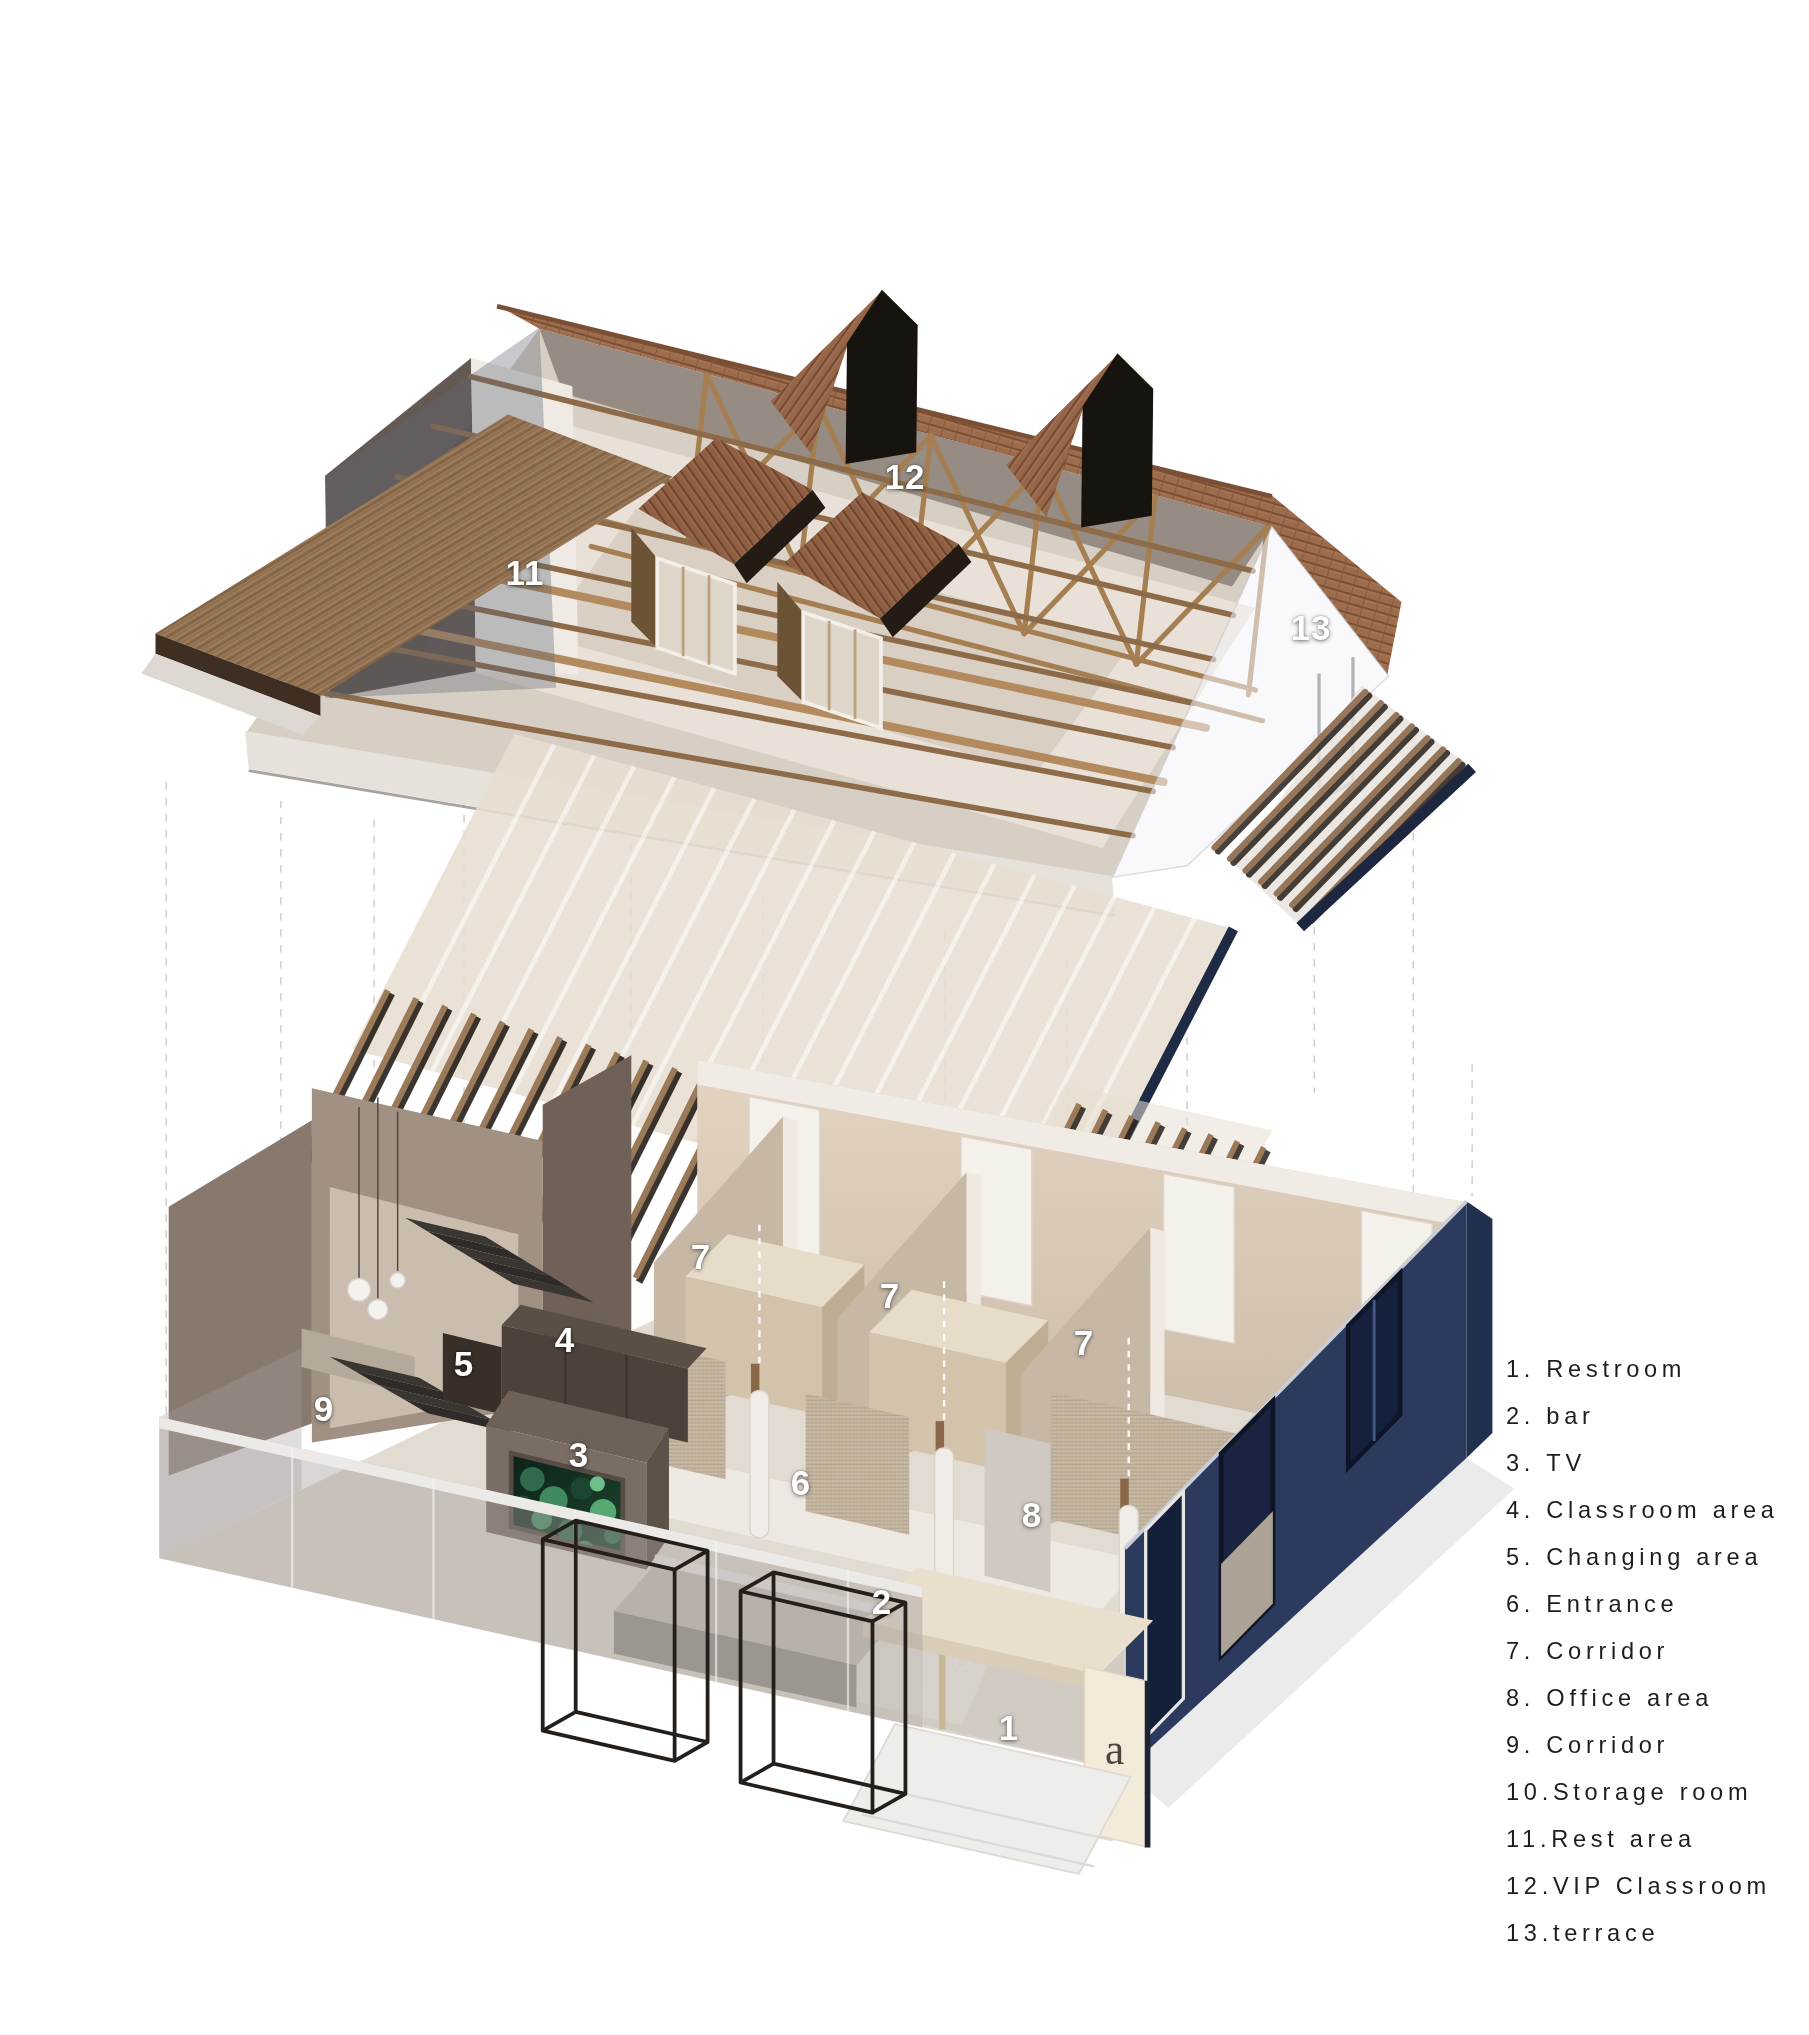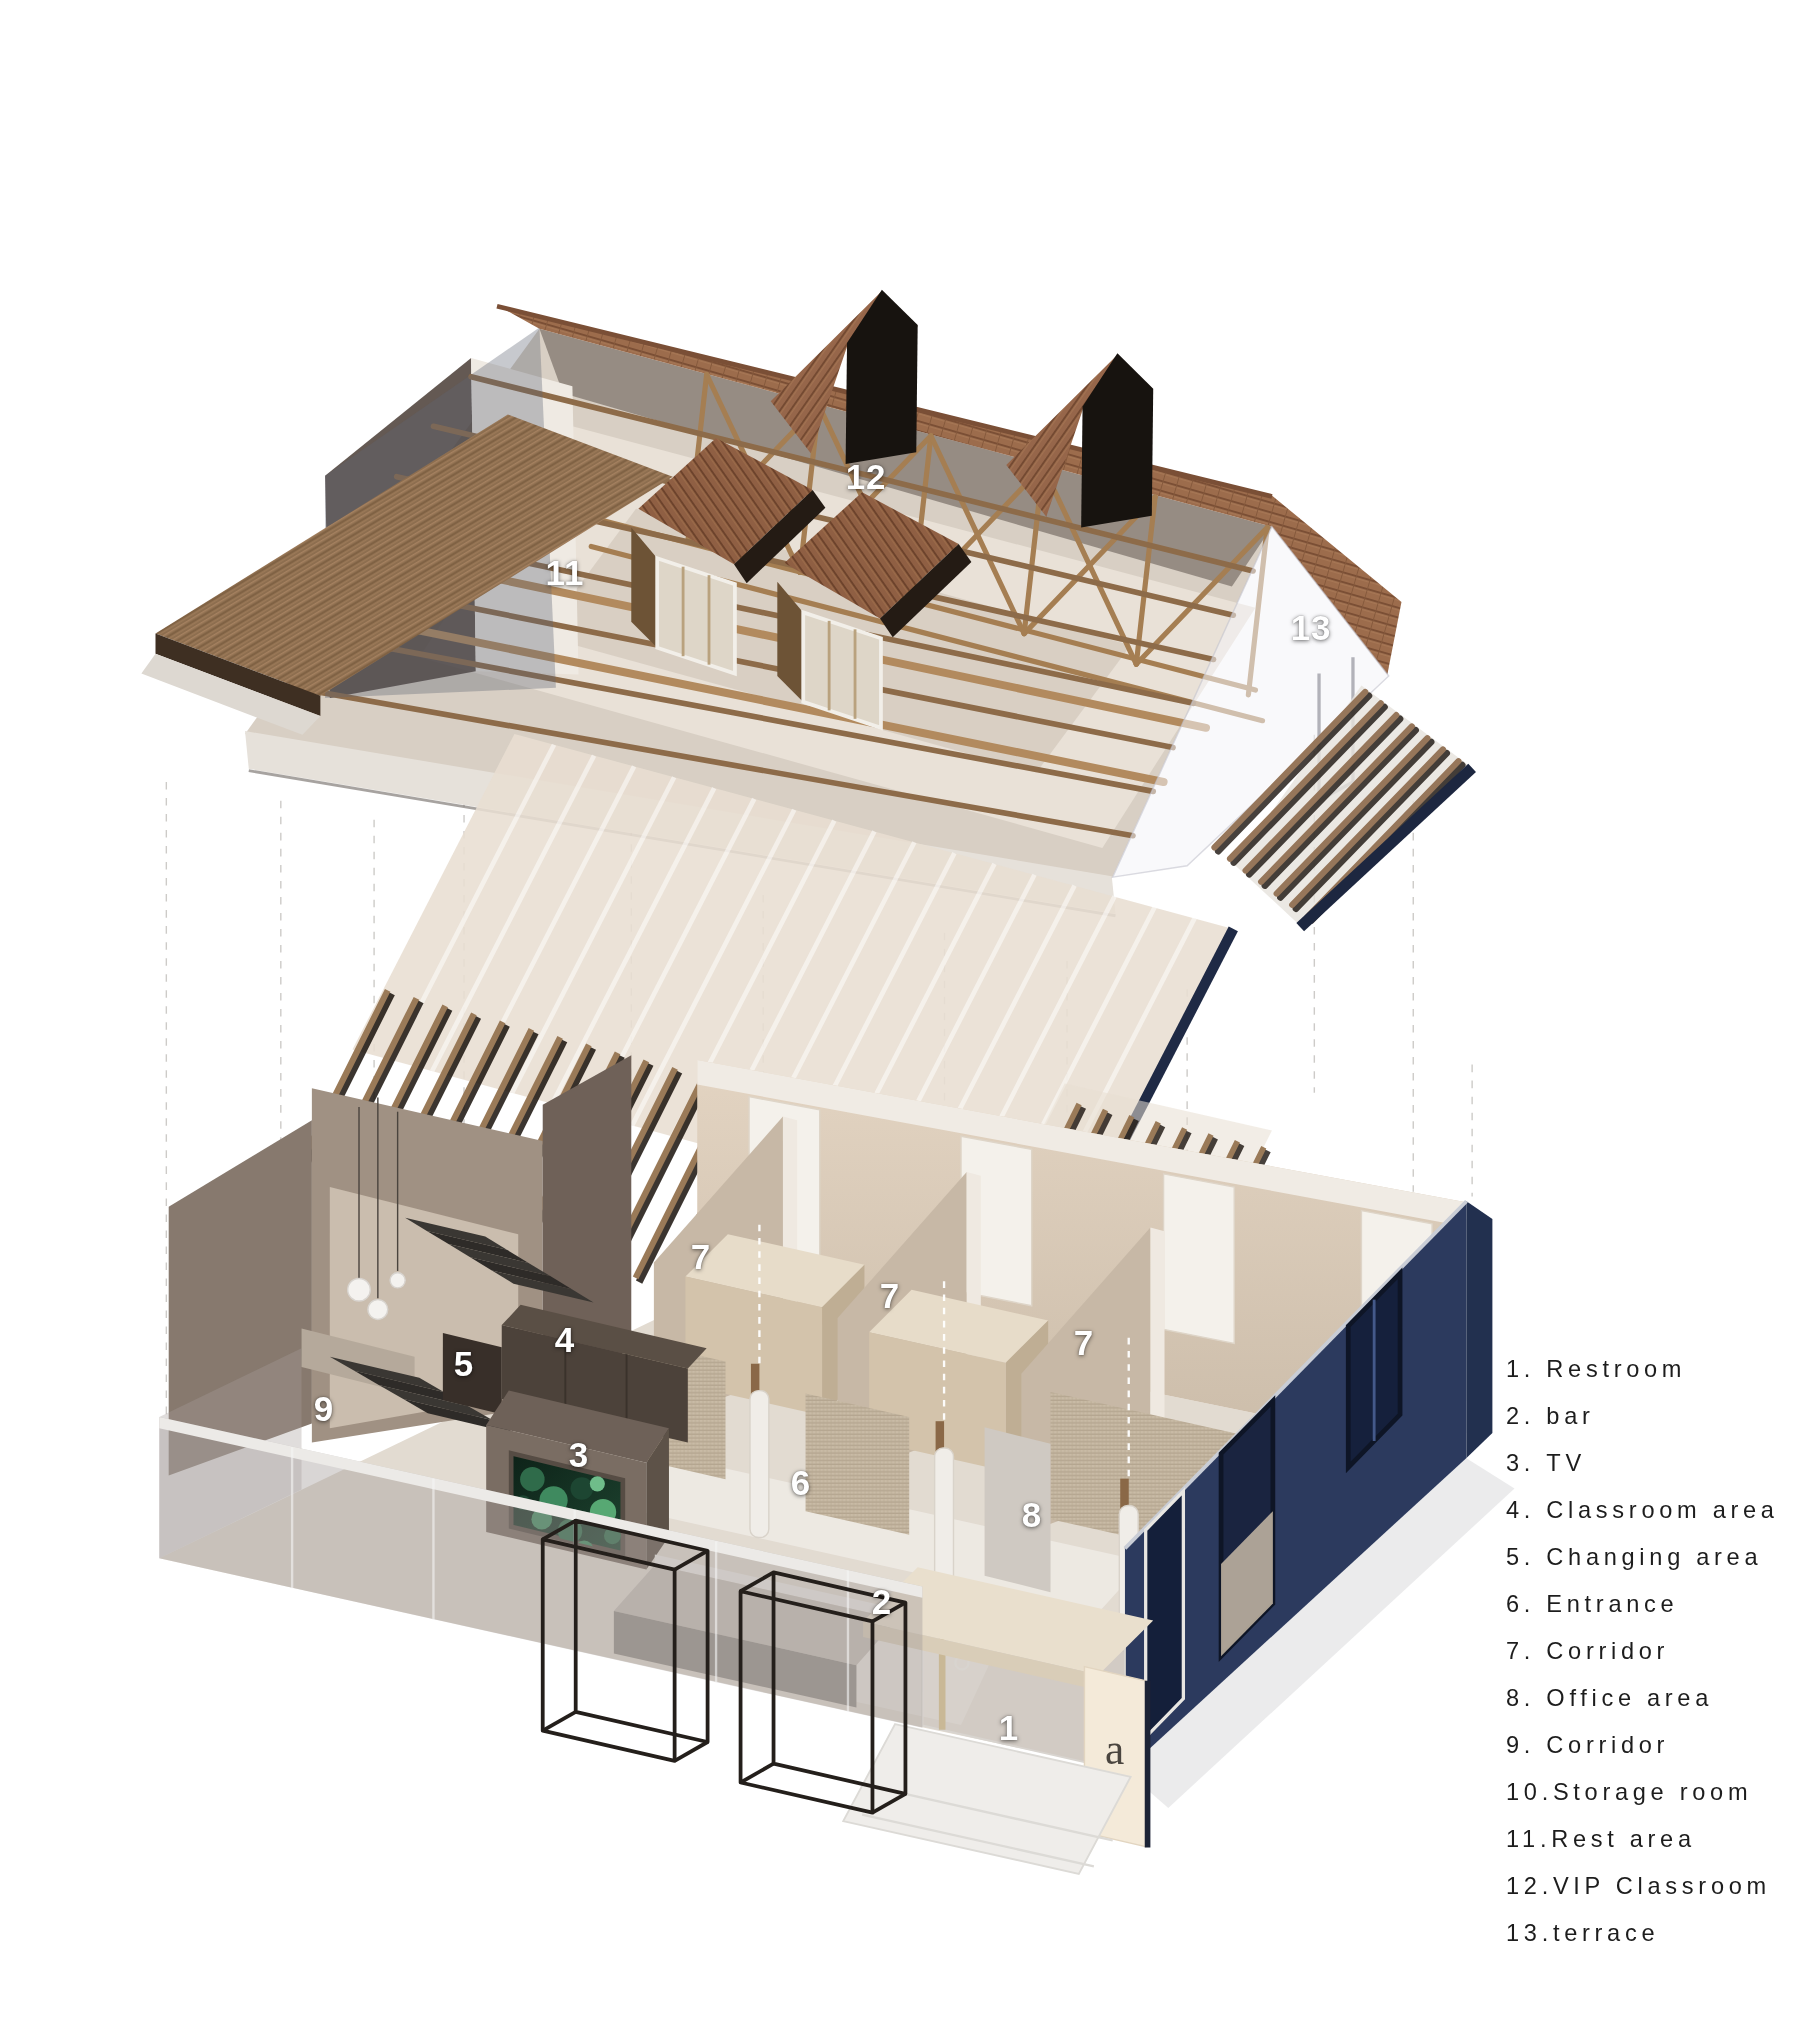"12" div.callout { left: 866px -> 905px }
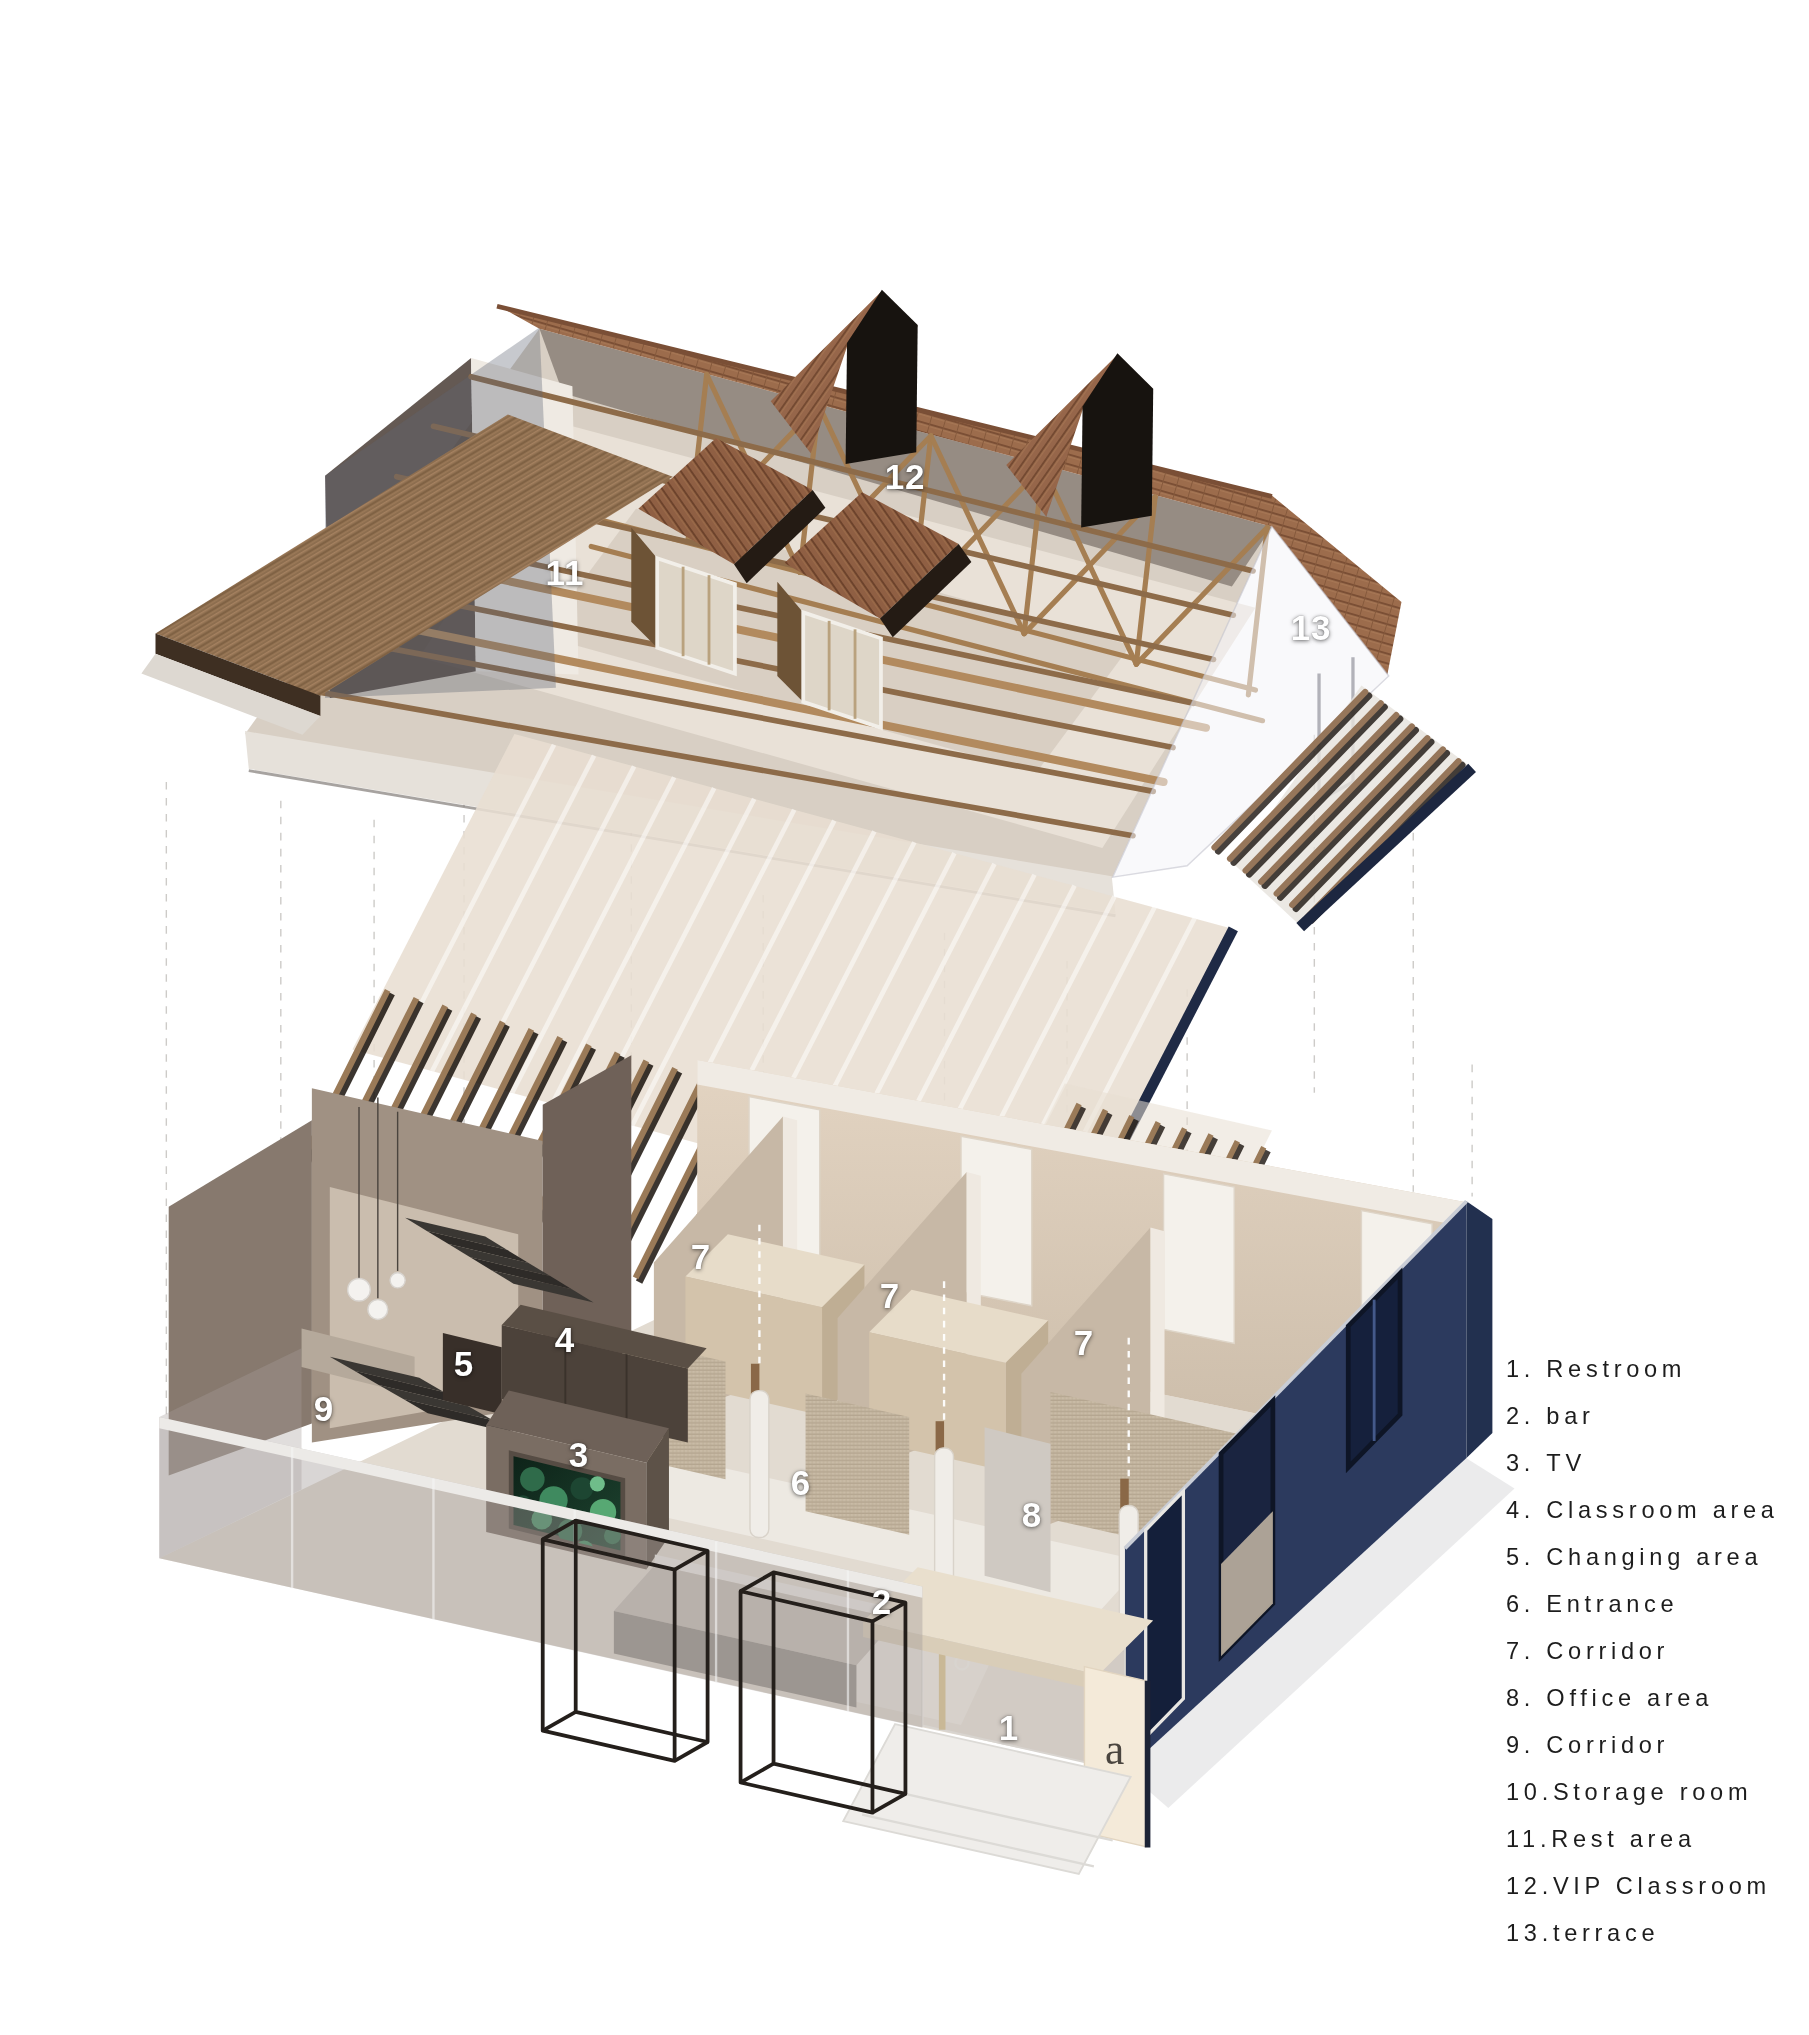"11" div.callout { margin-left: 40px -> none }
